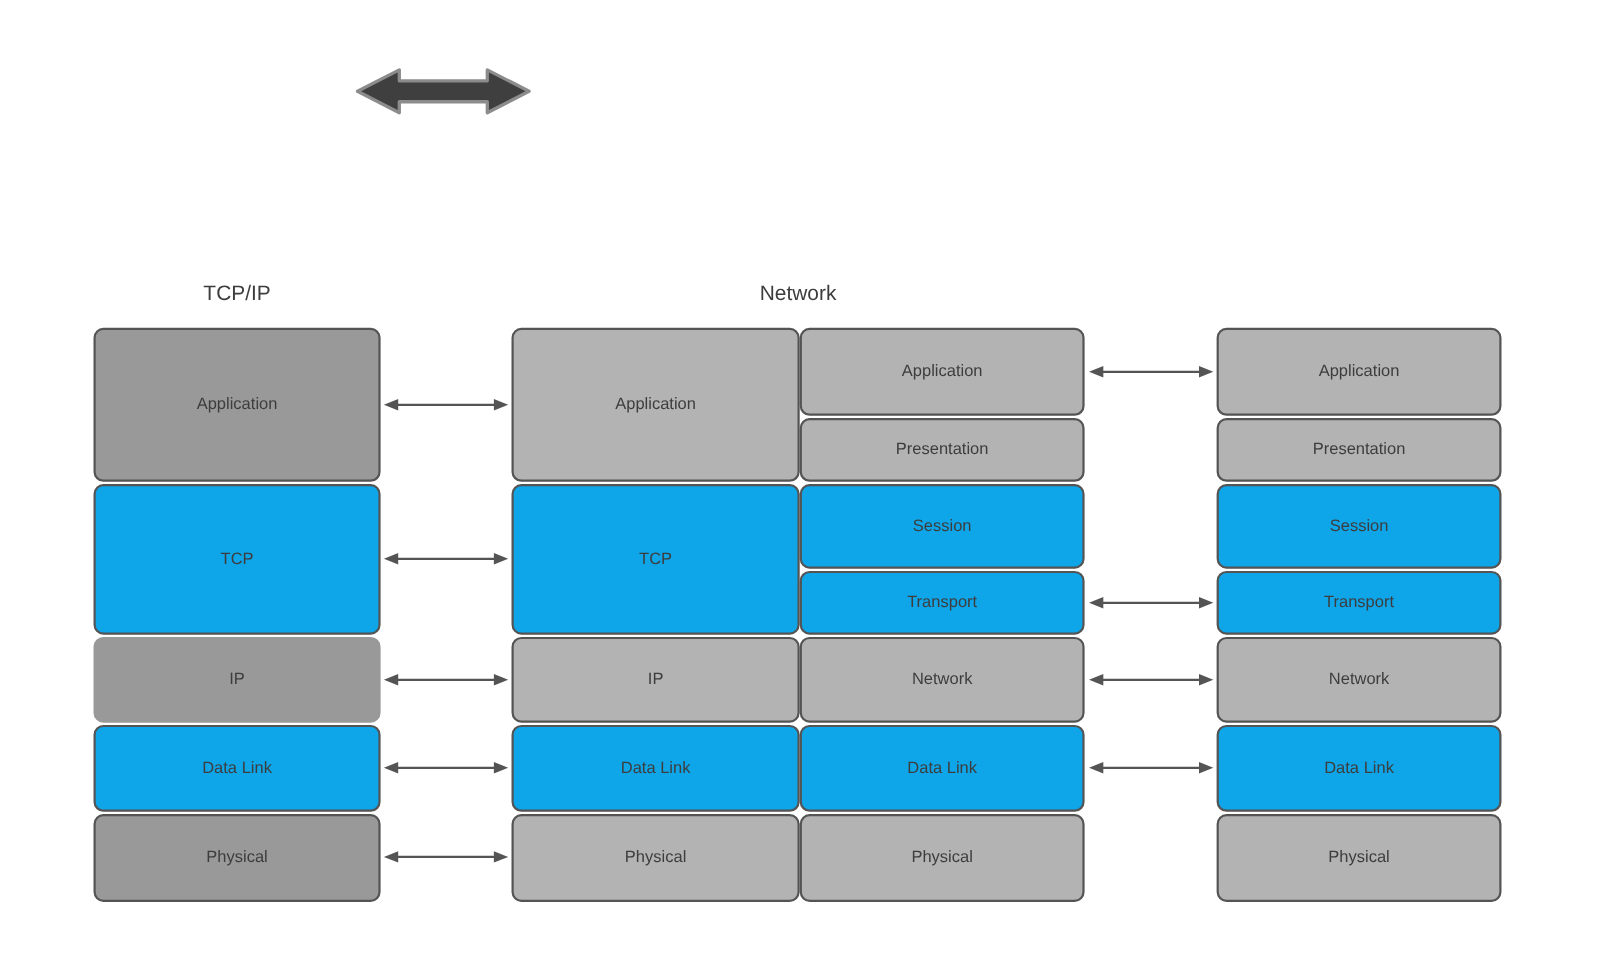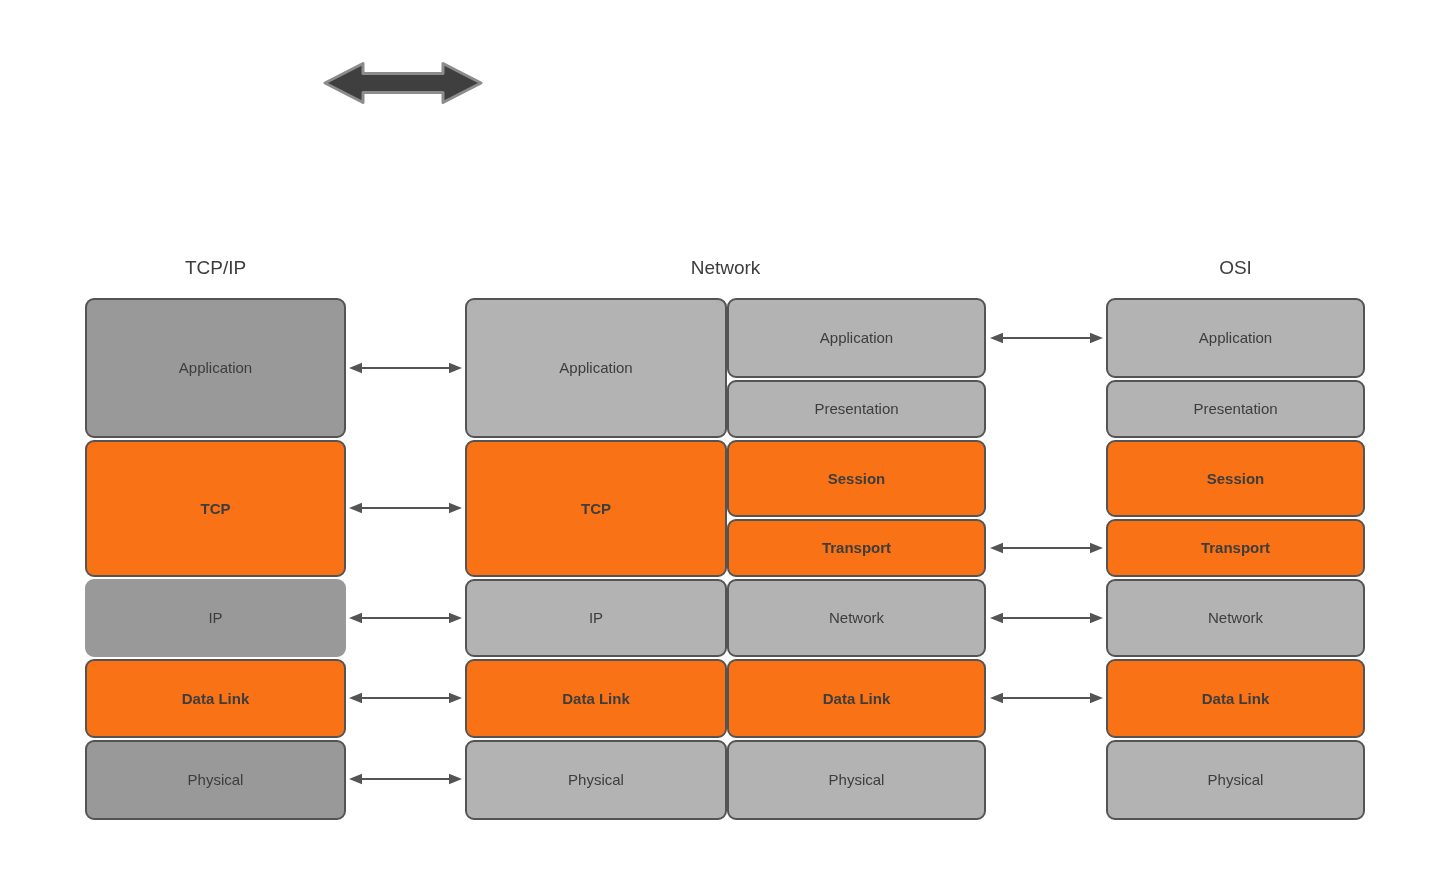"OSI" div.col-title { html: <div>OSI</div> -> none }
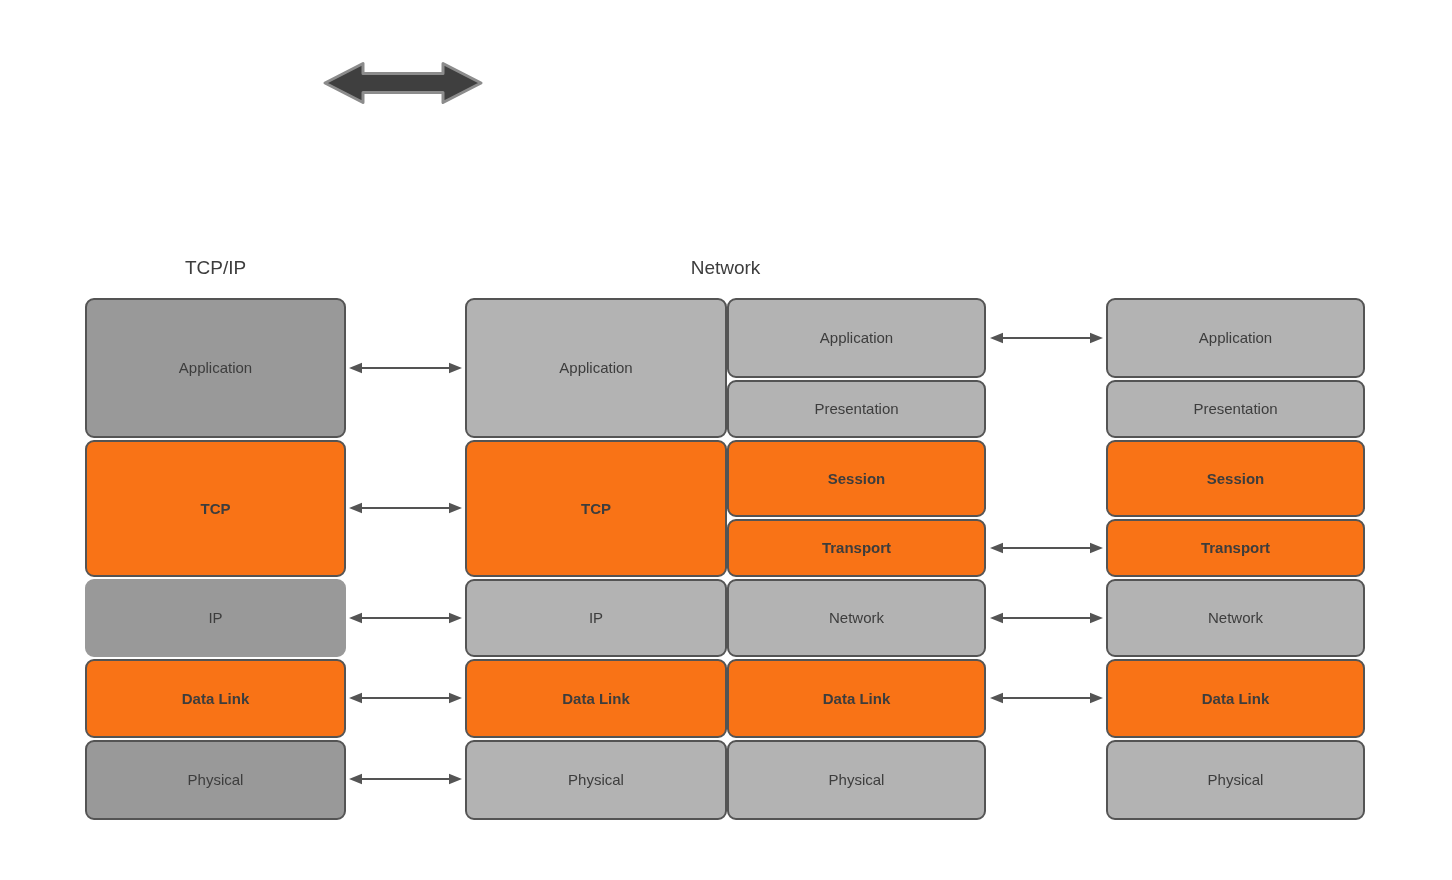"Session" .white-box { background: #f97316 -> #0ea5e9; font-weight: bold -> none }
